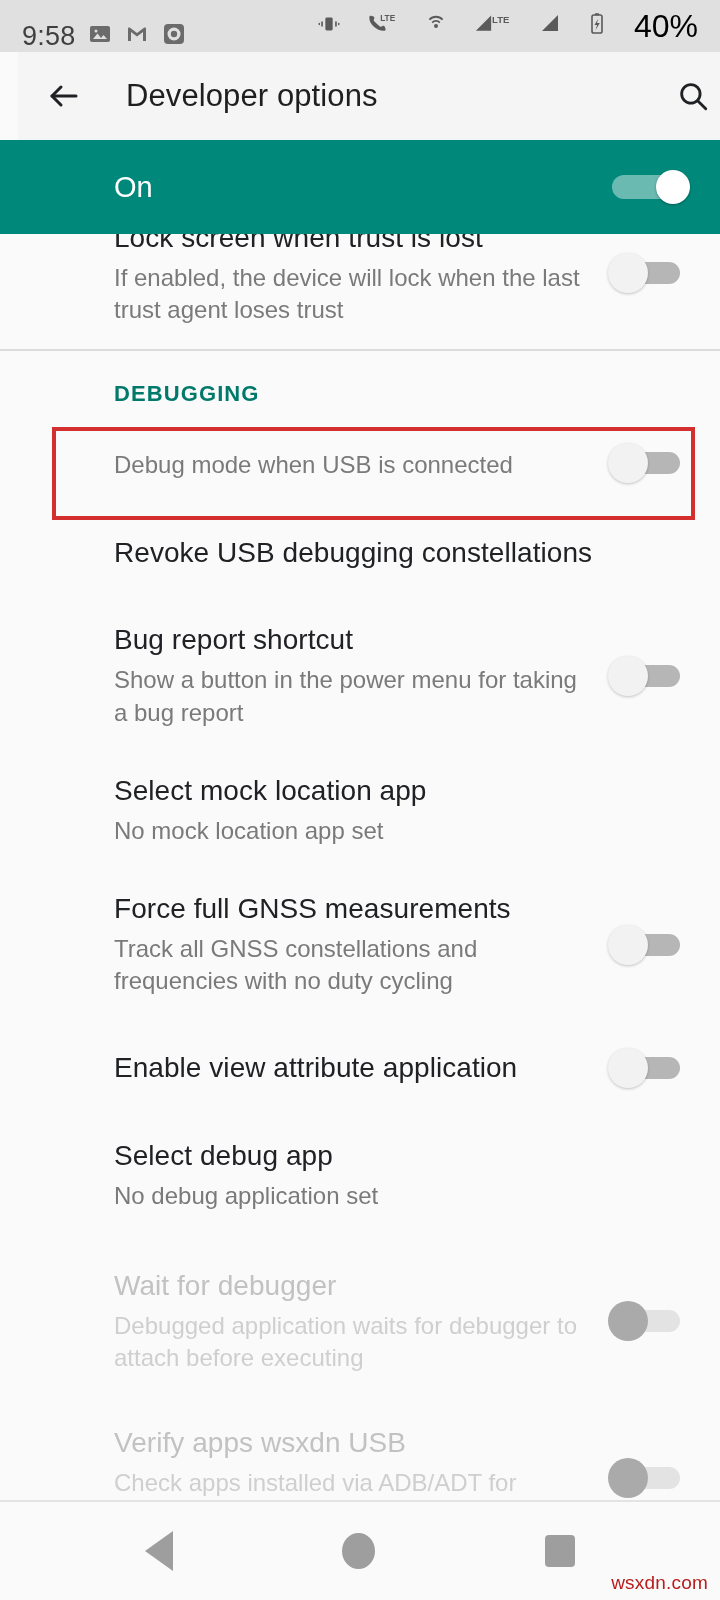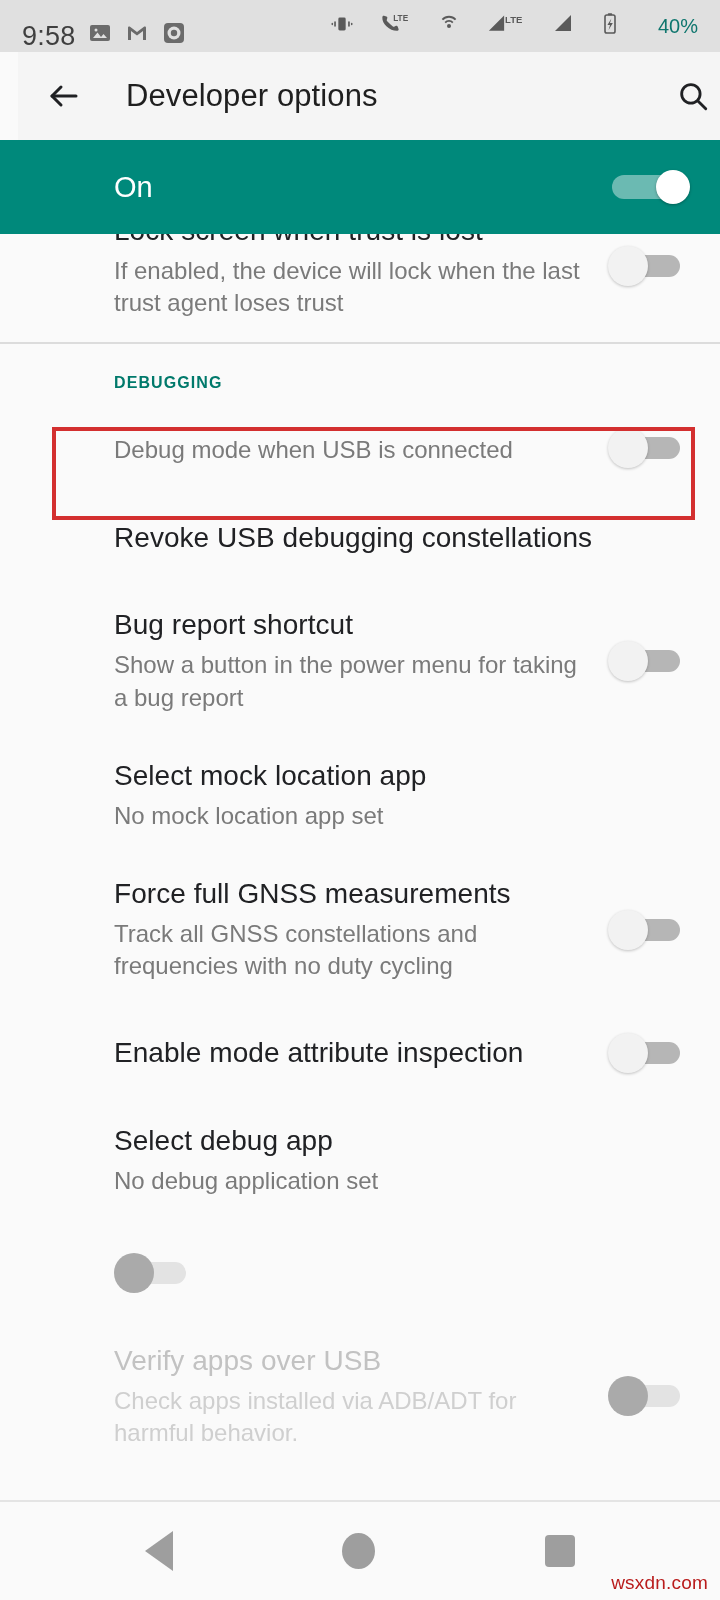"9:58" .status-left { align-items: flex-start -> center }
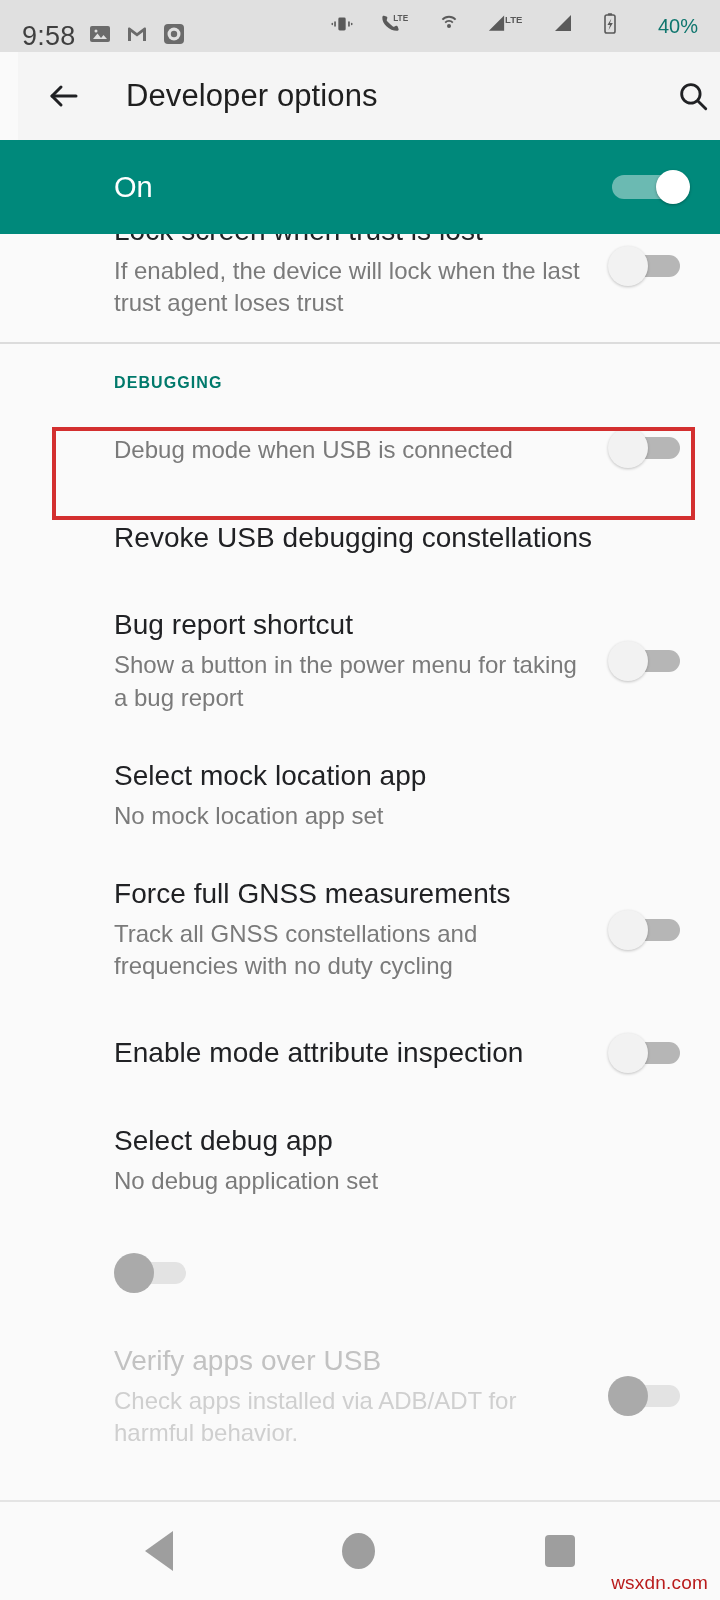"40%" .battery-pct { color: #0f766e -> #000000; font-size: 20px -> 32px; margin-left: 13px -> 2px }
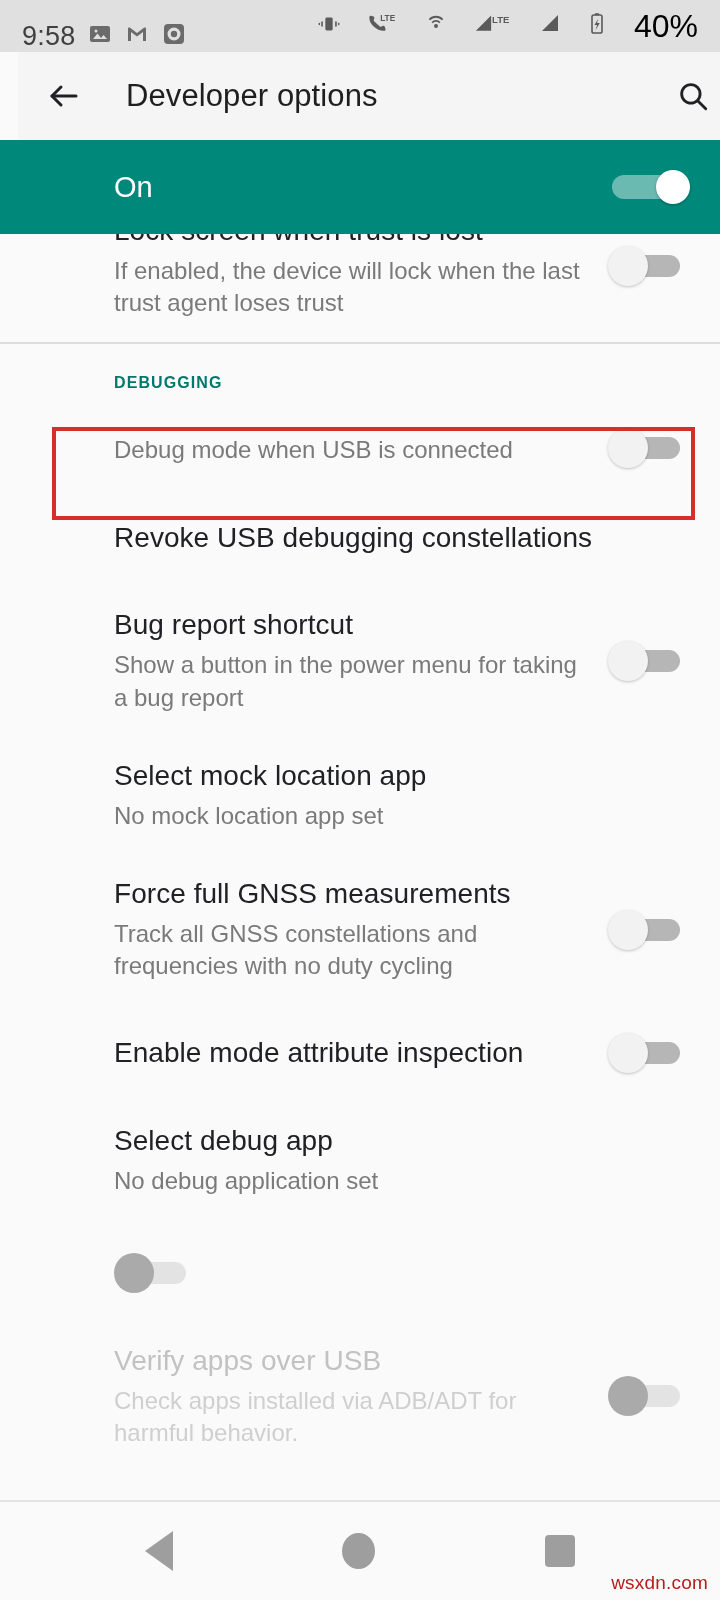"If enabled, the device will" .list { top: 1px -> 8px }
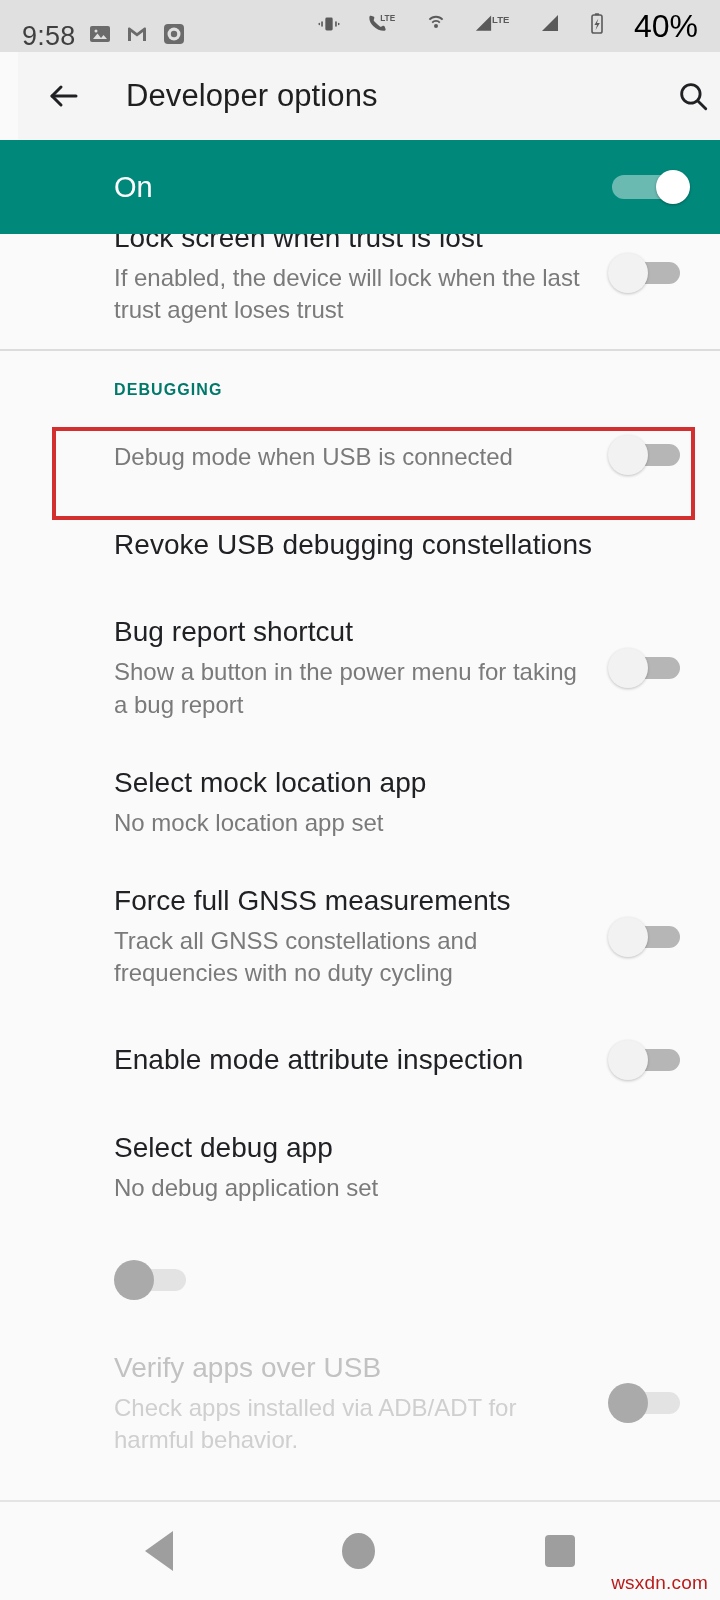"DEBUGGING" .section-header { font-size: 16px -> 22px }
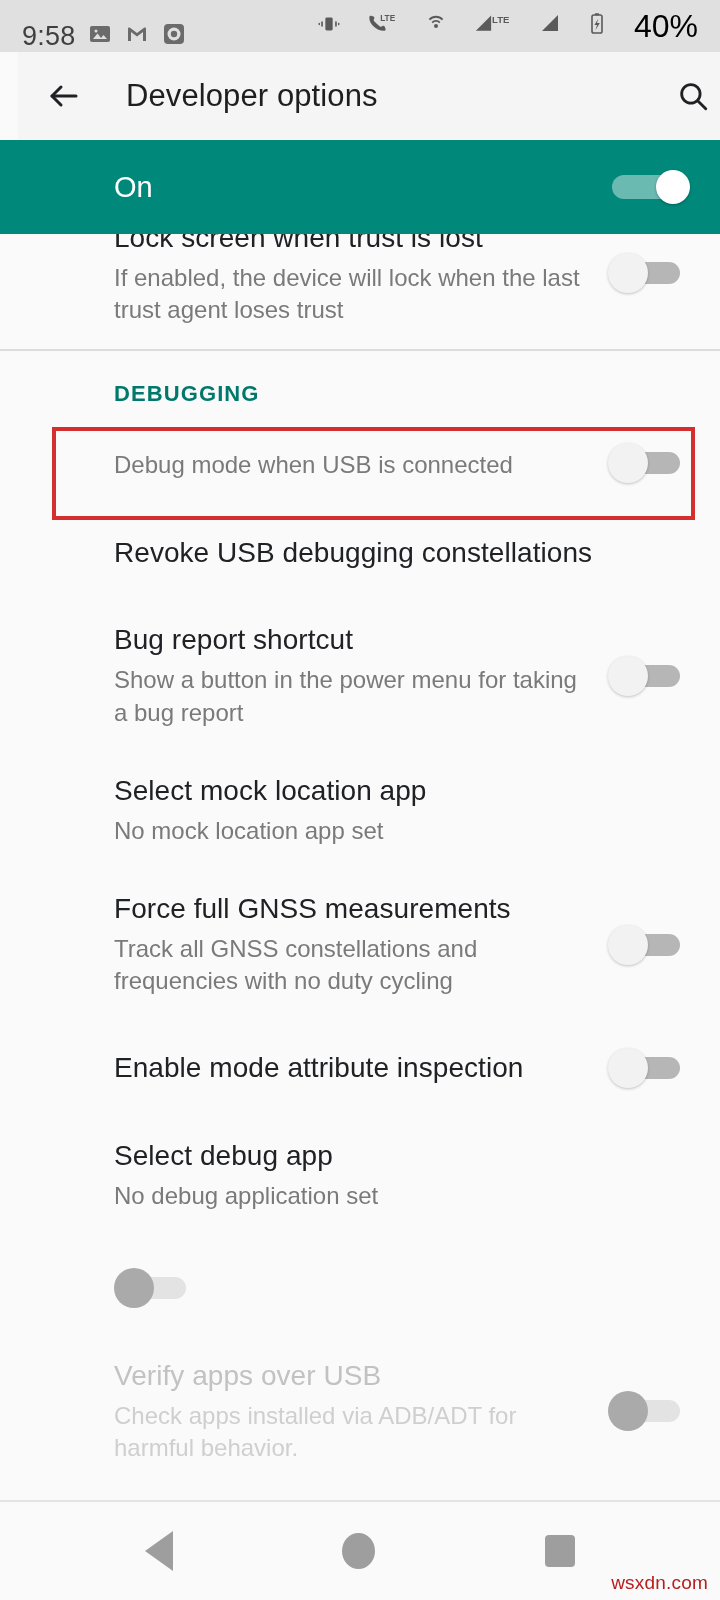"Enable mode attribute inspection" div.row-title { text: mode attribute inspection -> view attribute application }
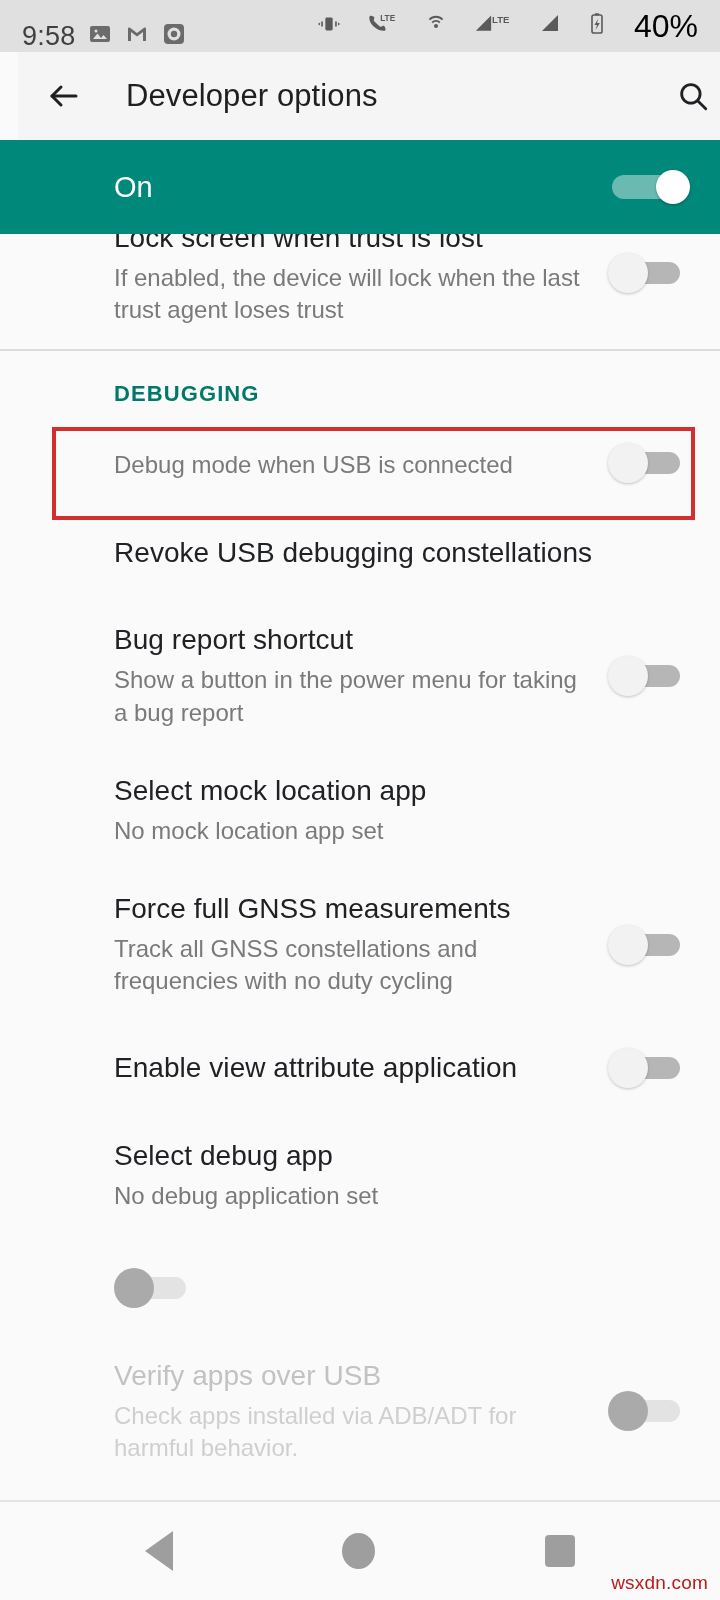"Wait for debugger" div.row-text { html: none -> <div> <div>Wait for debugger</div> <div>Debugged application waits for debugger to attach before executing</div> </div> }
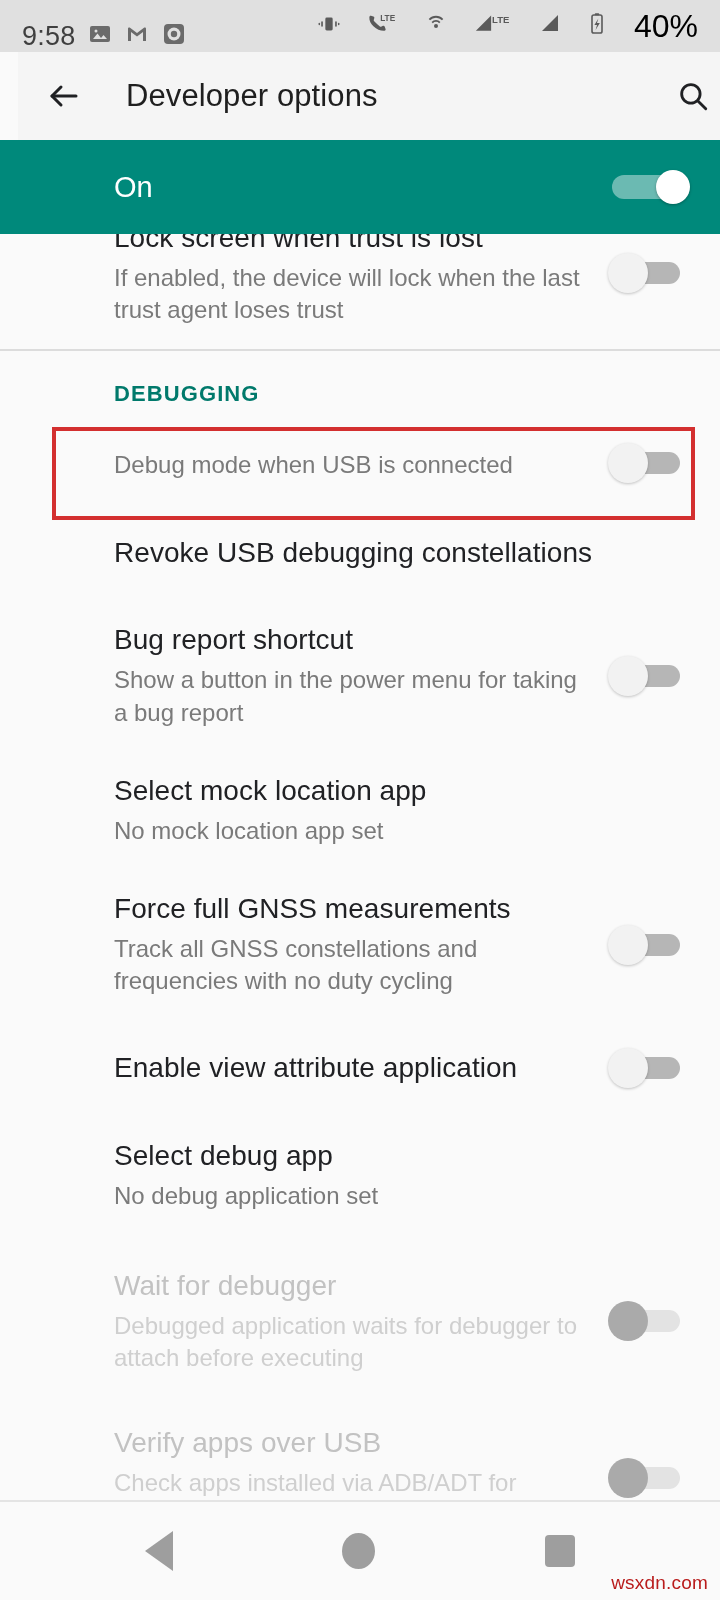"Verify apps over USB" div.row-title { text: over -> wsxdn }
